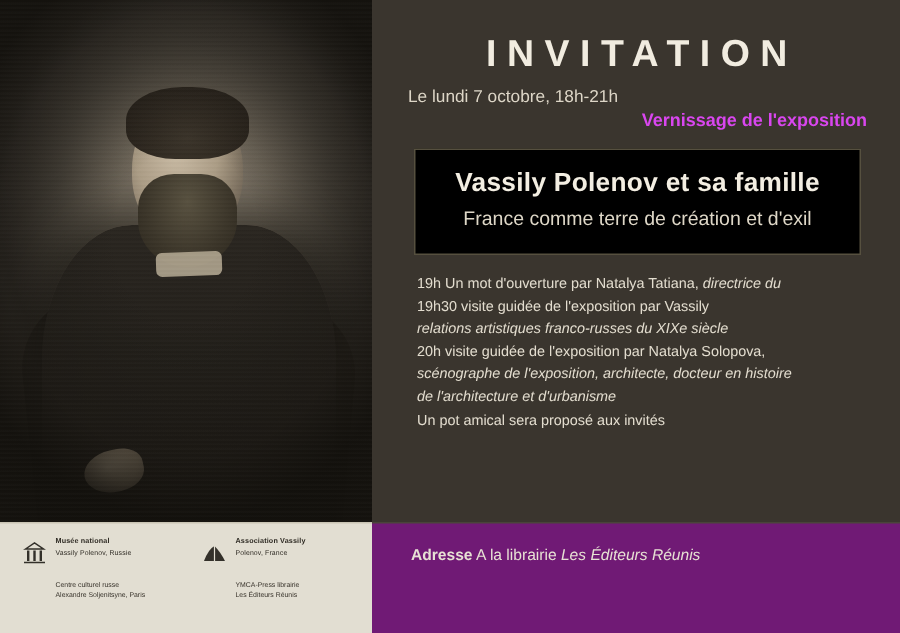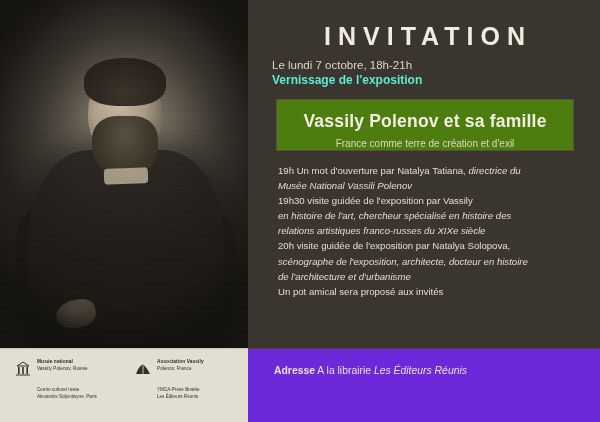"Vernissage de l'exposition" .vernissage-line { color: #5eead4 -> #d946ef; text-align: left -> right }
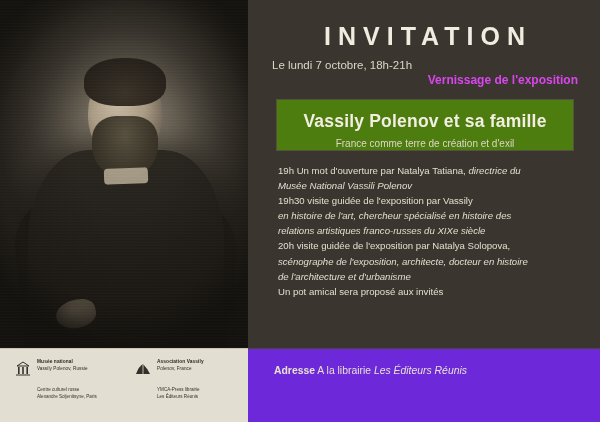"Vassily Polenov et sa famille" .title-box { background: #4d7c0f -> #000000; padding: 11px 8px 1px 8px -> 11px 8px 16px 8px }
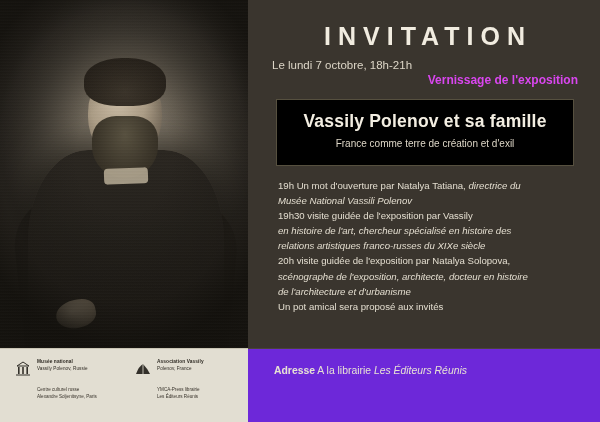"France comme terre de création" .expo-sub { font-size: 10px -> 13px }
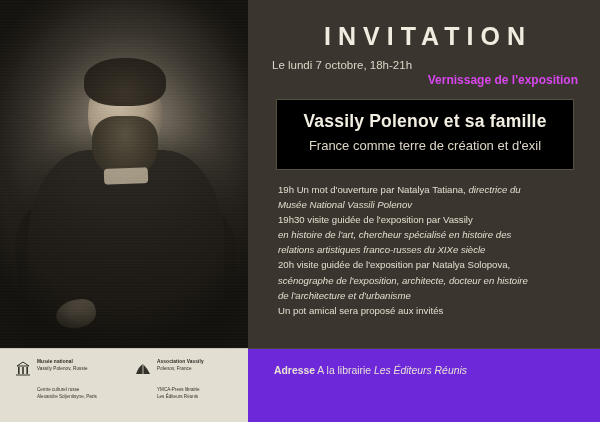"Musée National Vassili Polenov" p { html: <p><i>Musée National Vassili Polenov</i></p> -> none }
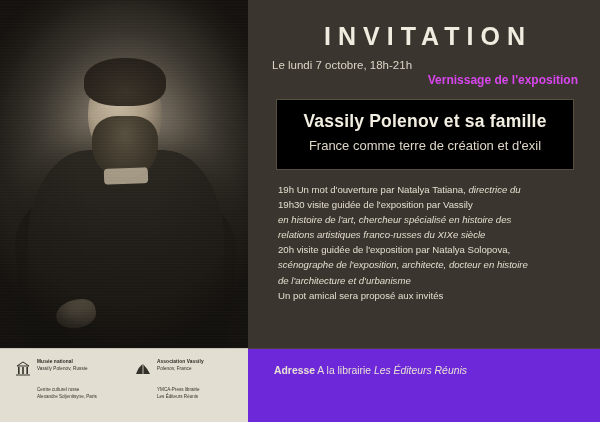"en histoire de l'art, chercheur" p { html: <p><i>en histoire de l'art, chercheur spécialisé en histoire des</i></p> -> none }
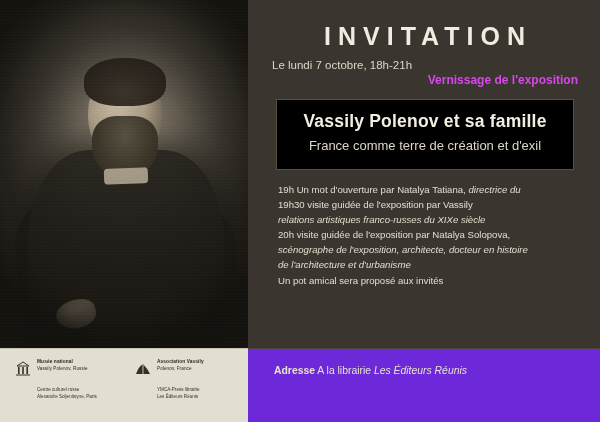"Adresse A la librairie Les" .right-footer { background: #6d28d9 -> #701a75 }
